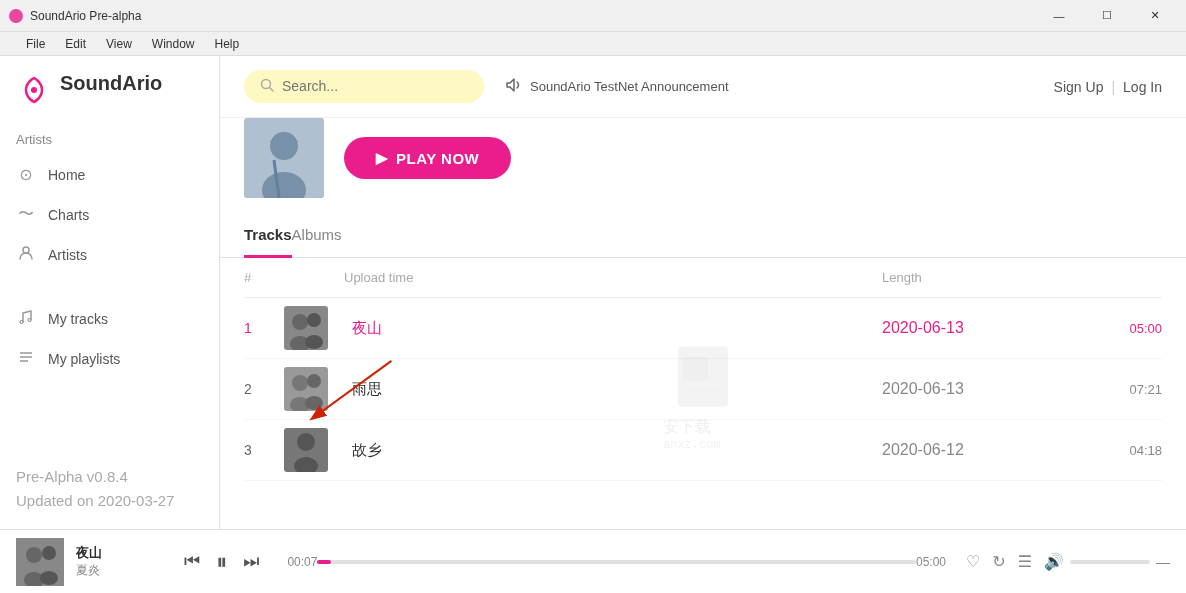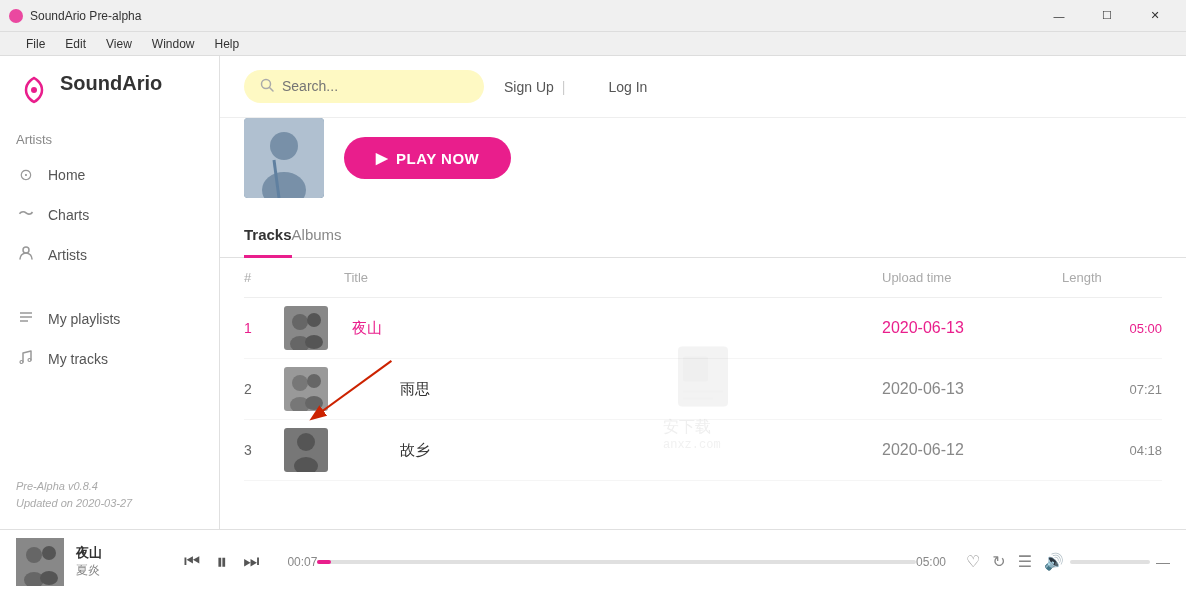"SoundArio TestNet Announcement" div.announcement { html: none -> <div> <span> <svg> <path></path> <path></path> </svg> </span> <span>SoundArio TestNet Announcement</span> </div> }
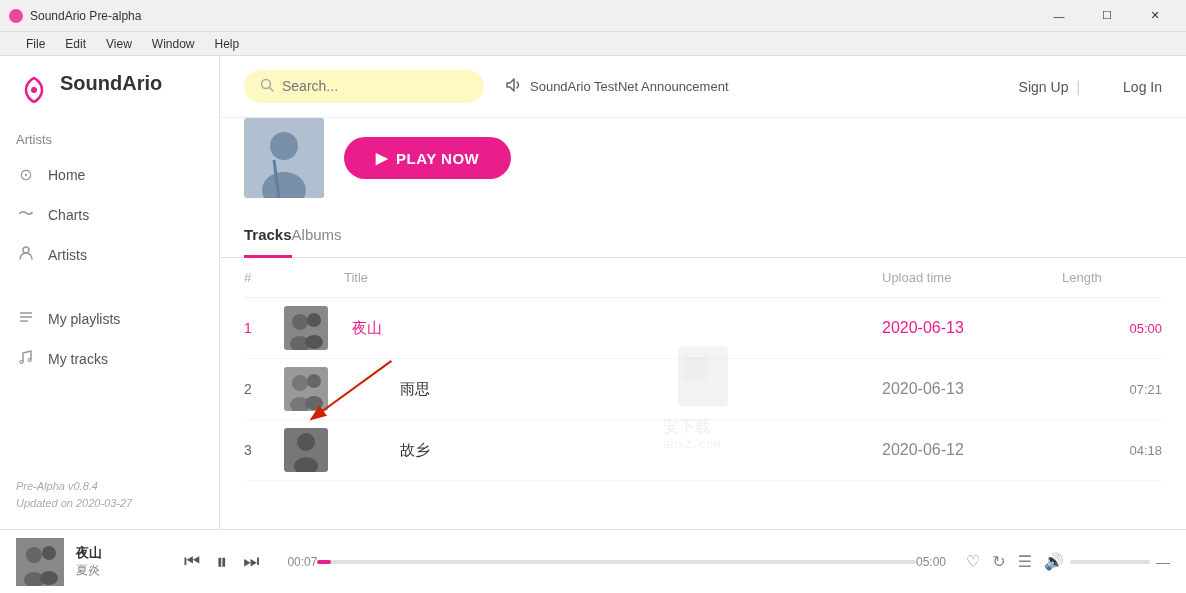"Log In" span { margin-left: 35px -> none }
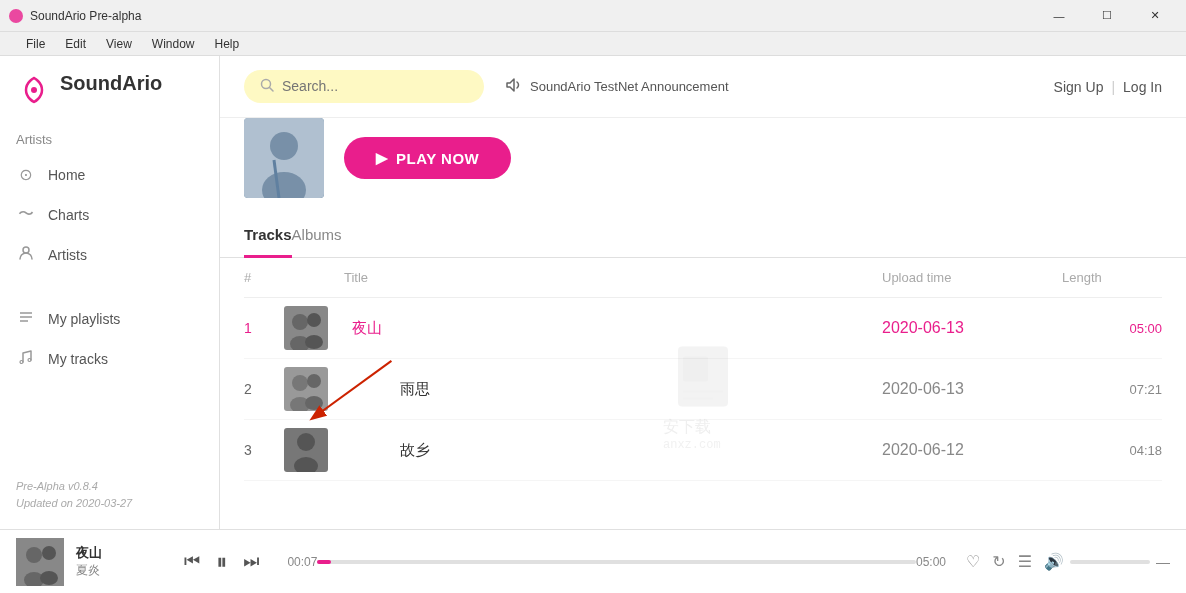"Title" span { html: <span>Title</span> -> none }
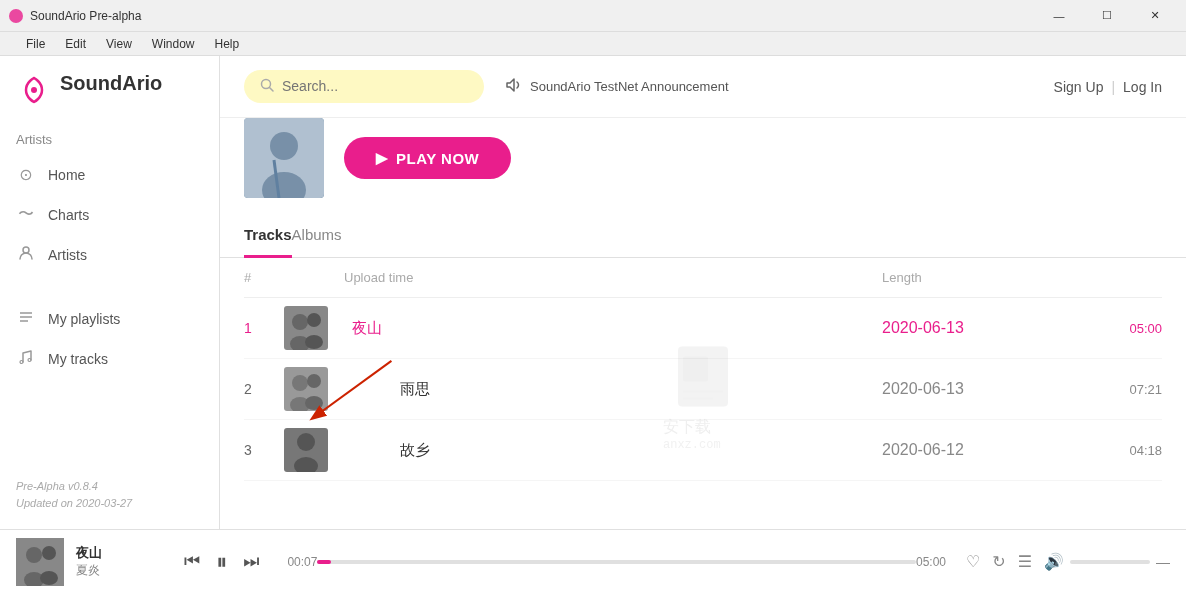"My playlists" div.sidebar-item { order: before "My tracks" -> after "My tracks" }
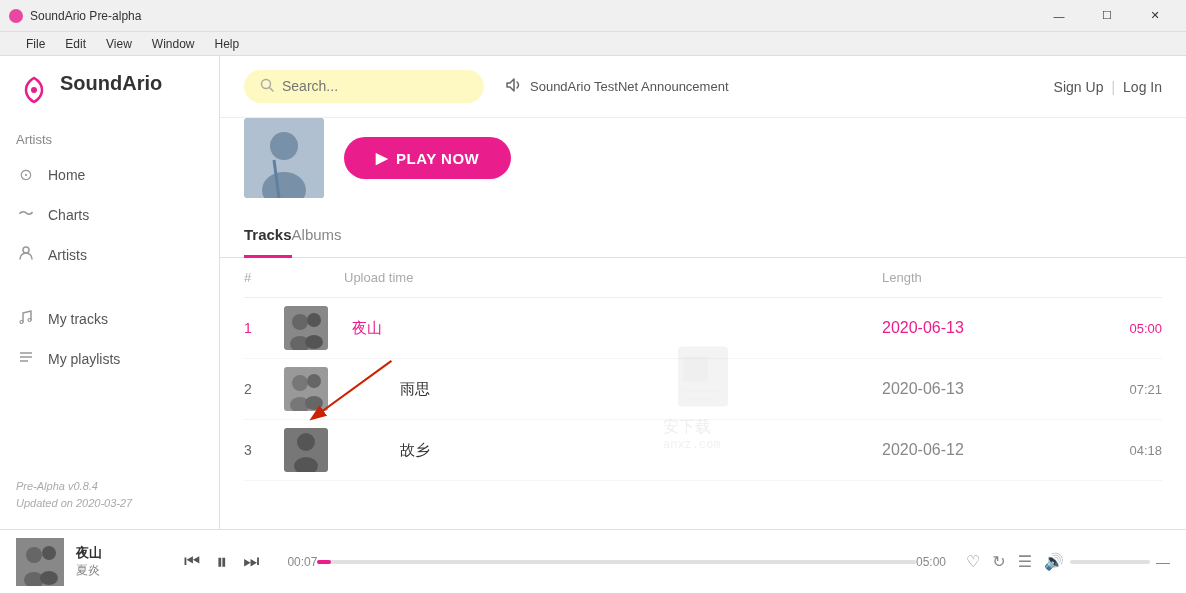"雨思" .track-title.normal { margin-left: 48px -> none }
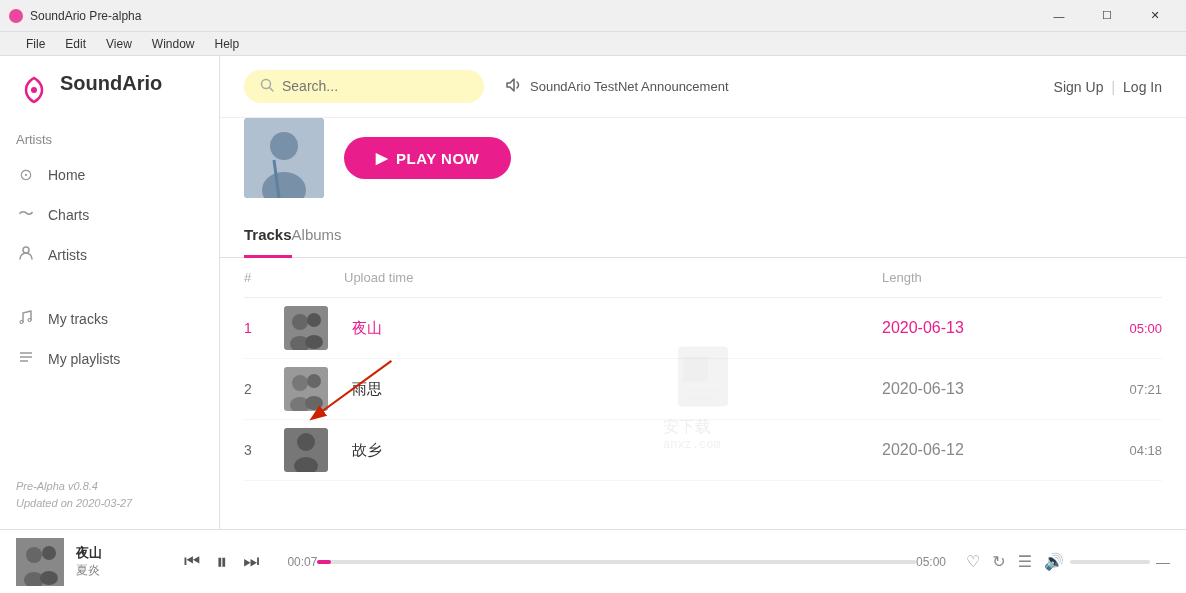"Pre-Alpha v0.8.4" .sidebar-footer { font-size: 11px -> 15px; font-style: italic -> none }
